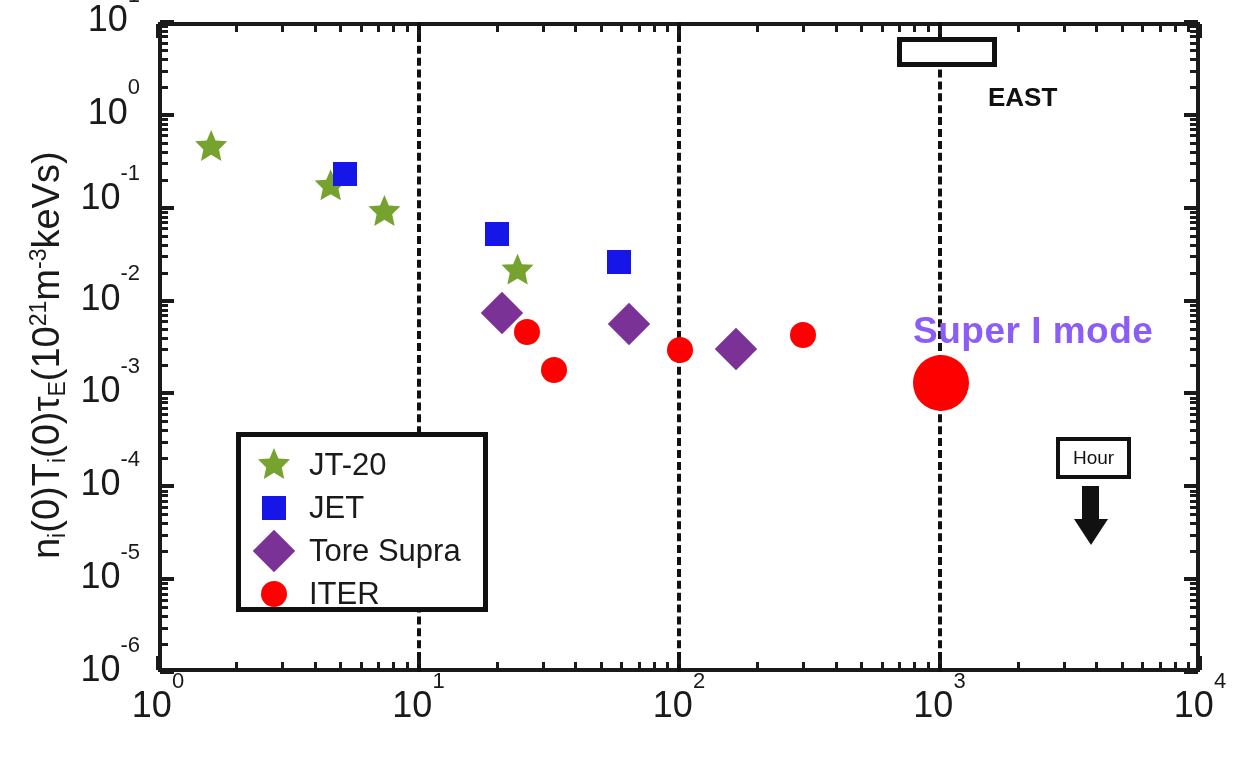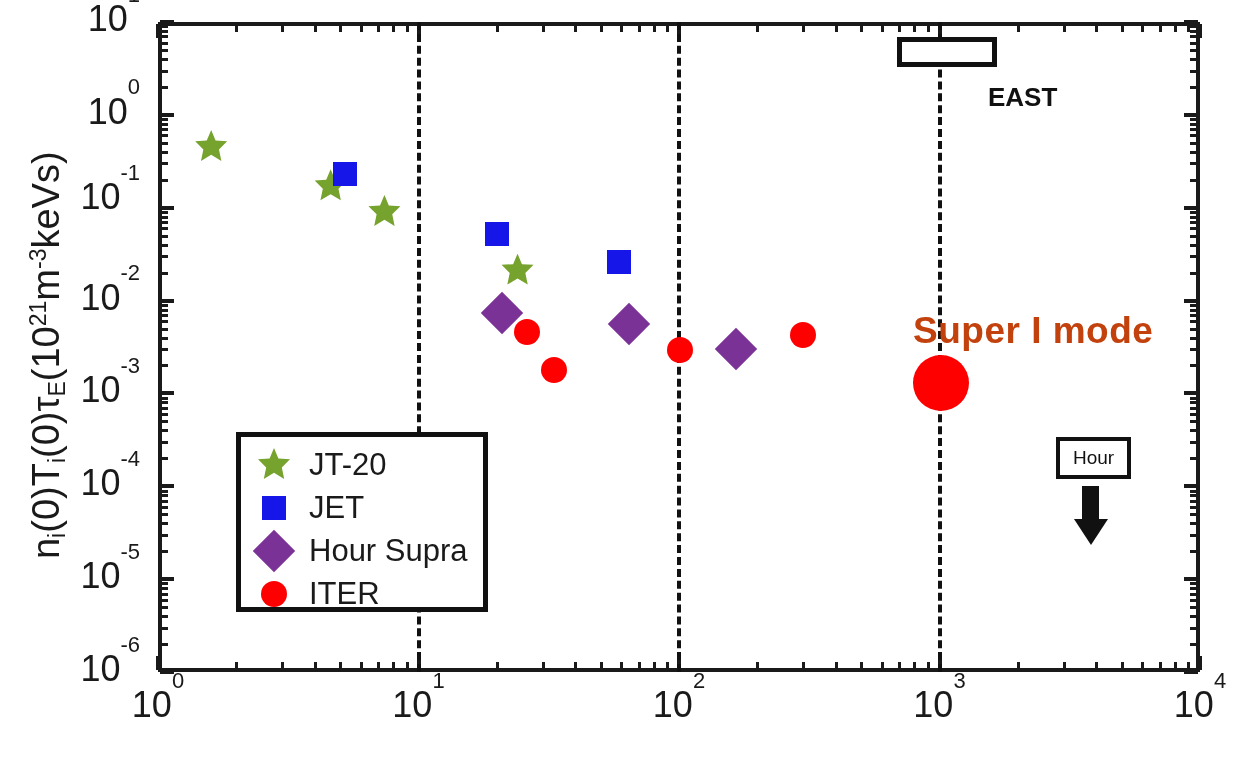"Super I mode" .super-label { color: #c2410c -> #8b5cf6 }
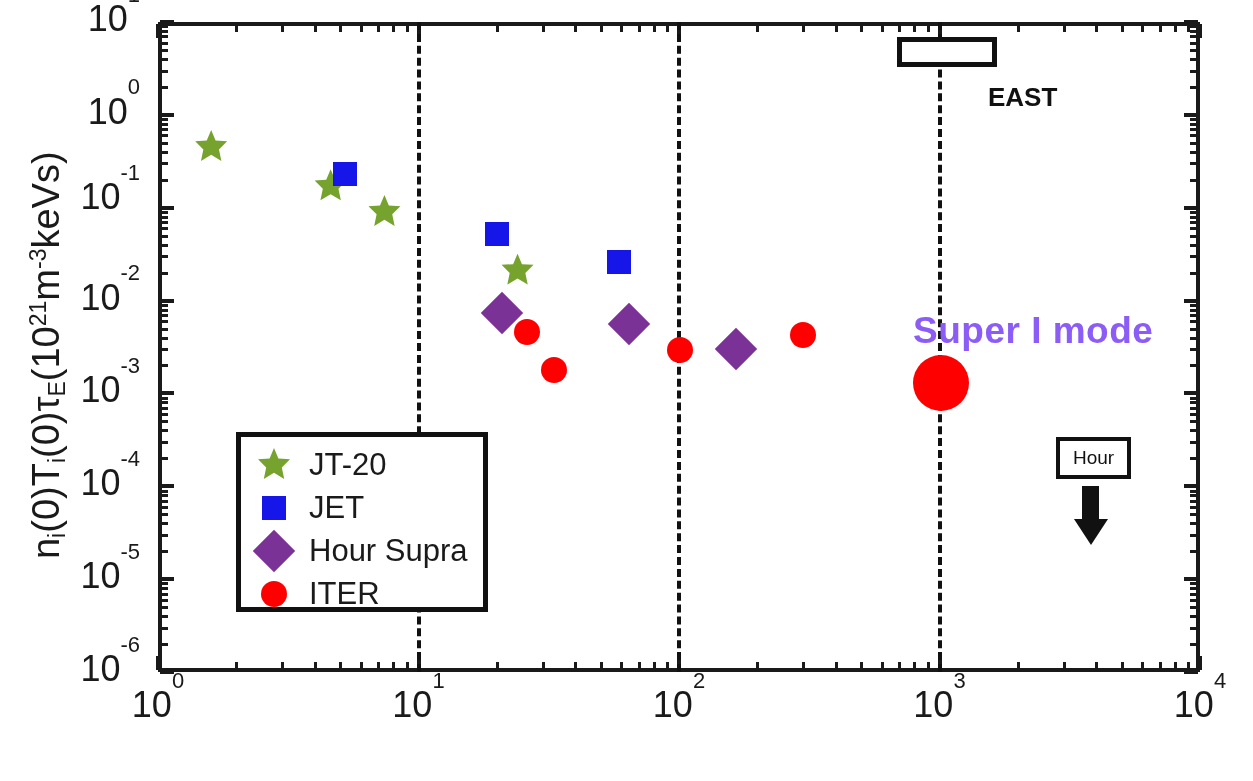"Hour Supra" span.legend-text { text: Hour -> Tore }
